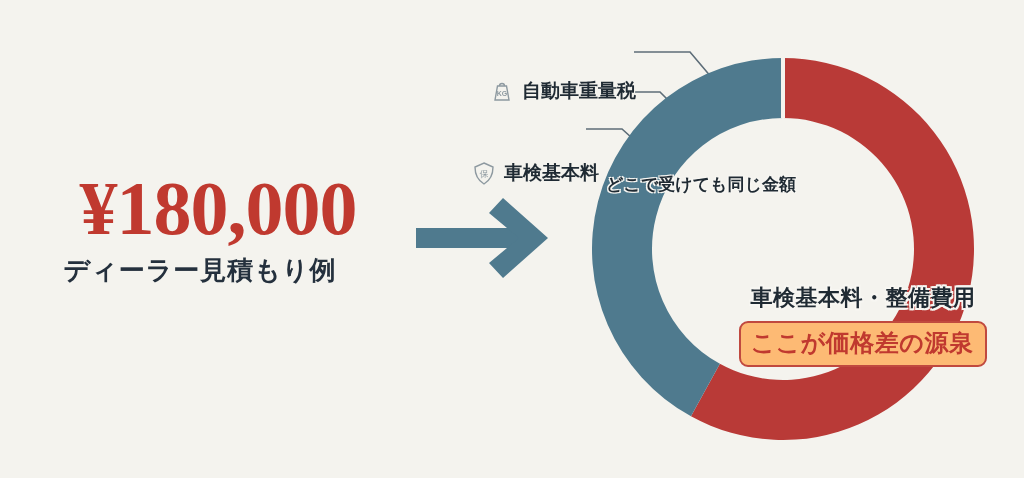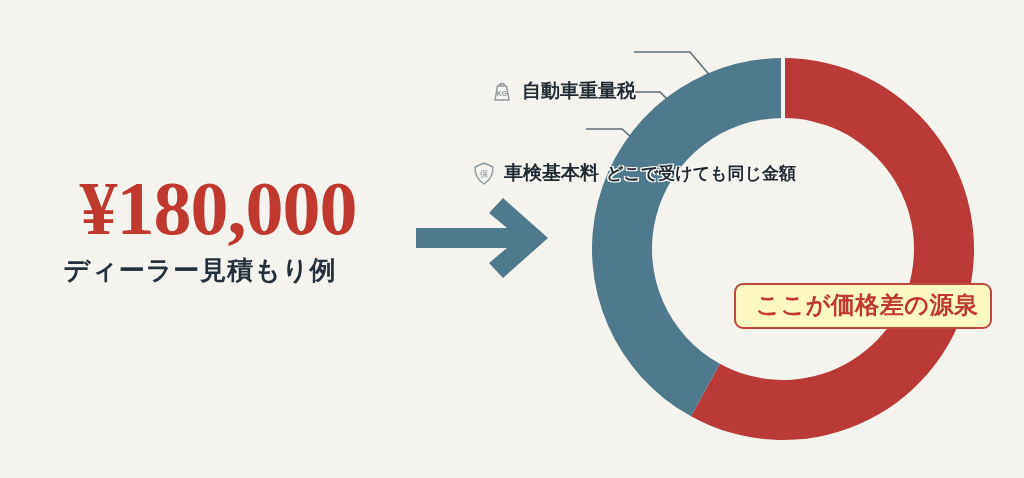"どこで受けても同じ金額" .center-sub { margin-top: 4px -> 15px }
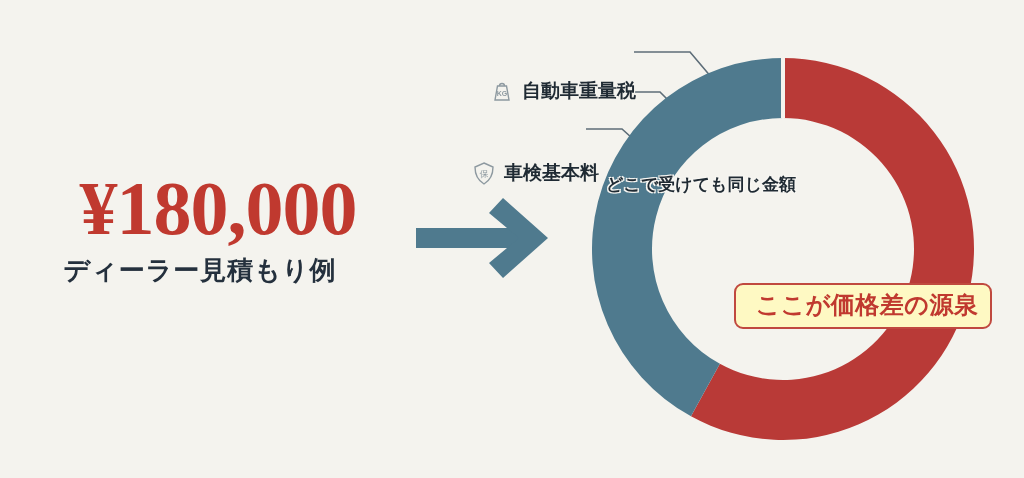"車検基本料・整備費用" div.right-title { html: none -> <div>車検基本料・整備費用</div> }
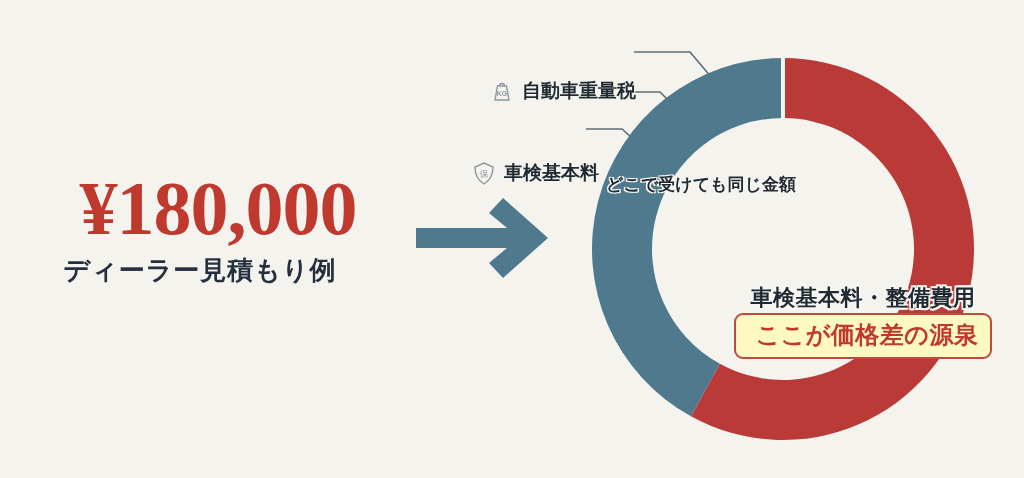"ここが価格差の源泉" .badge { background: #fef9c3 -> #fdba74; margin-top: 0 -> 8px; padding: 4px 12px 6px 20px -> 4px 12px 6px 10px }
